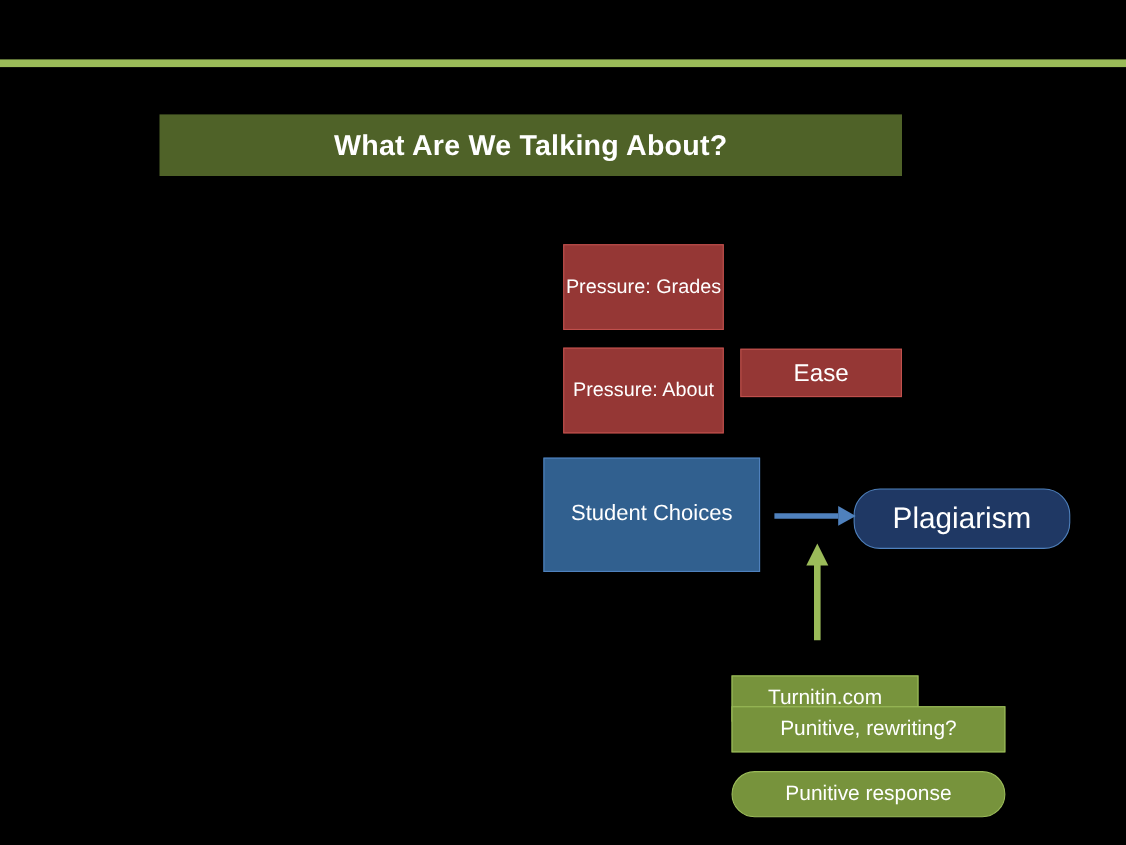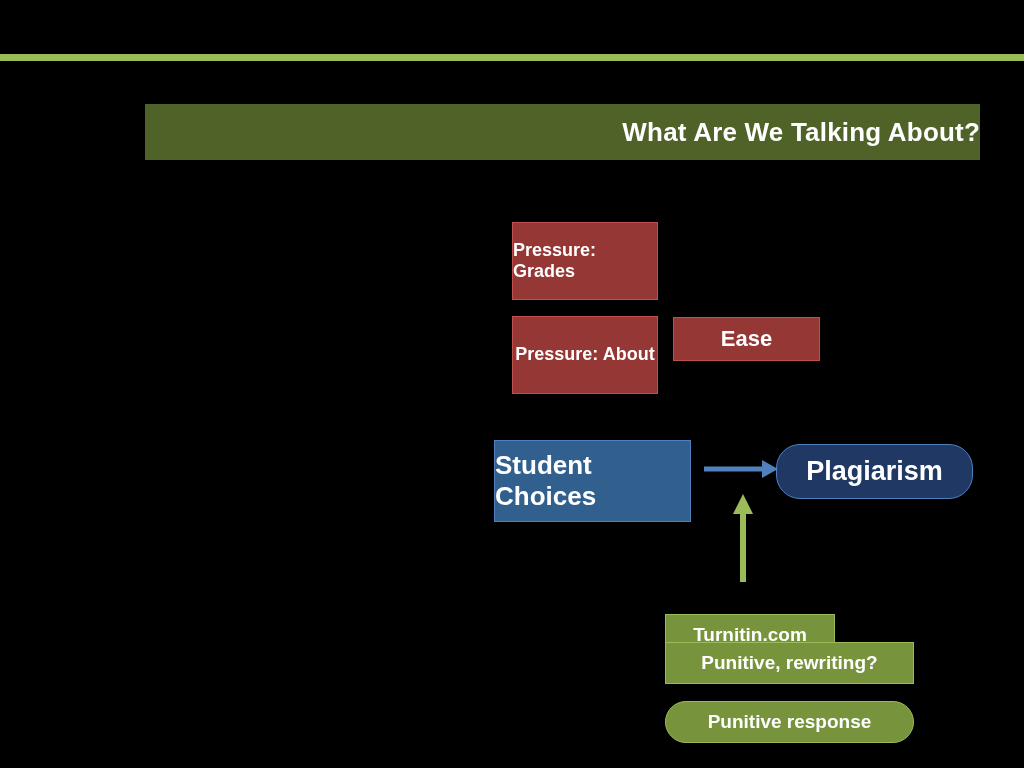"What Are We Talking About?" .title-box { justify-content: flex-end -> center; width: 835px -> 675px }
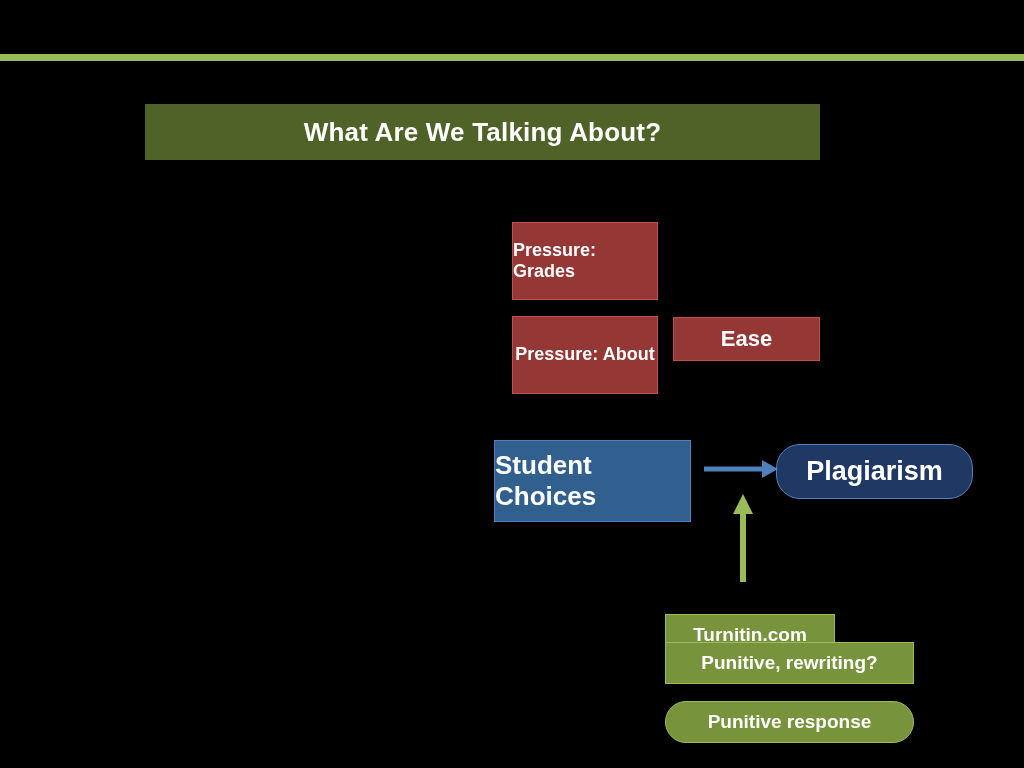"Pressure: Grades" .node { font-weight: bold -> normal }
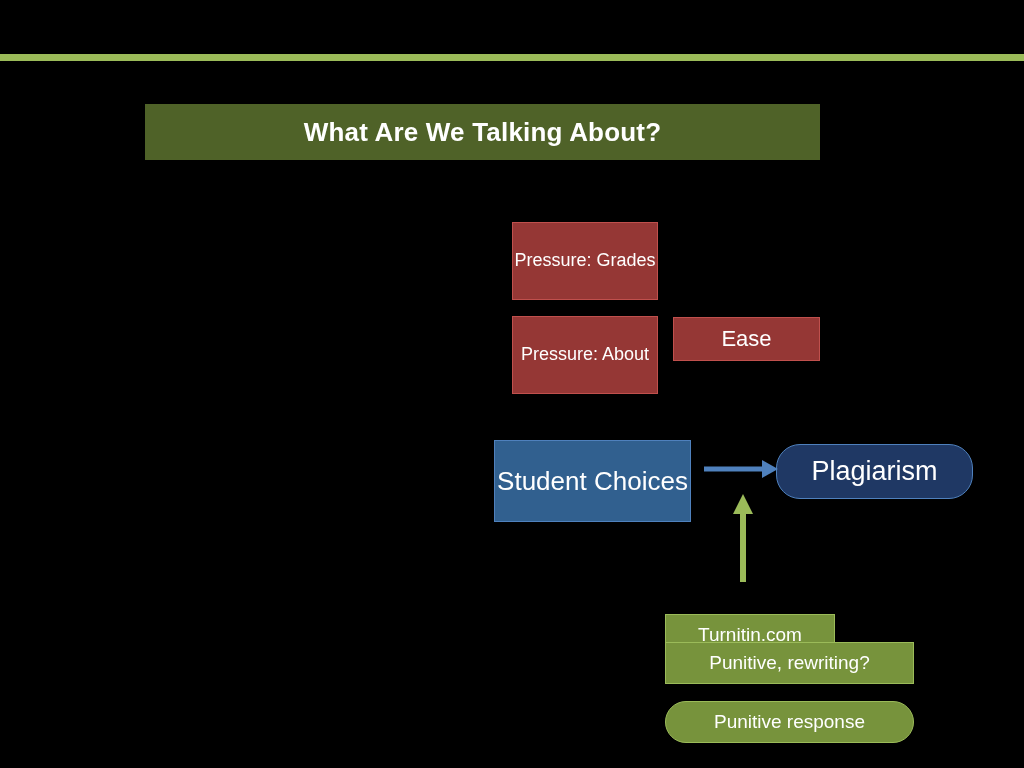"Student Choices" #node-student-choices { font-size: 26px -> 20px; height: 82px -> 104px; top: 440px -> 416px }
